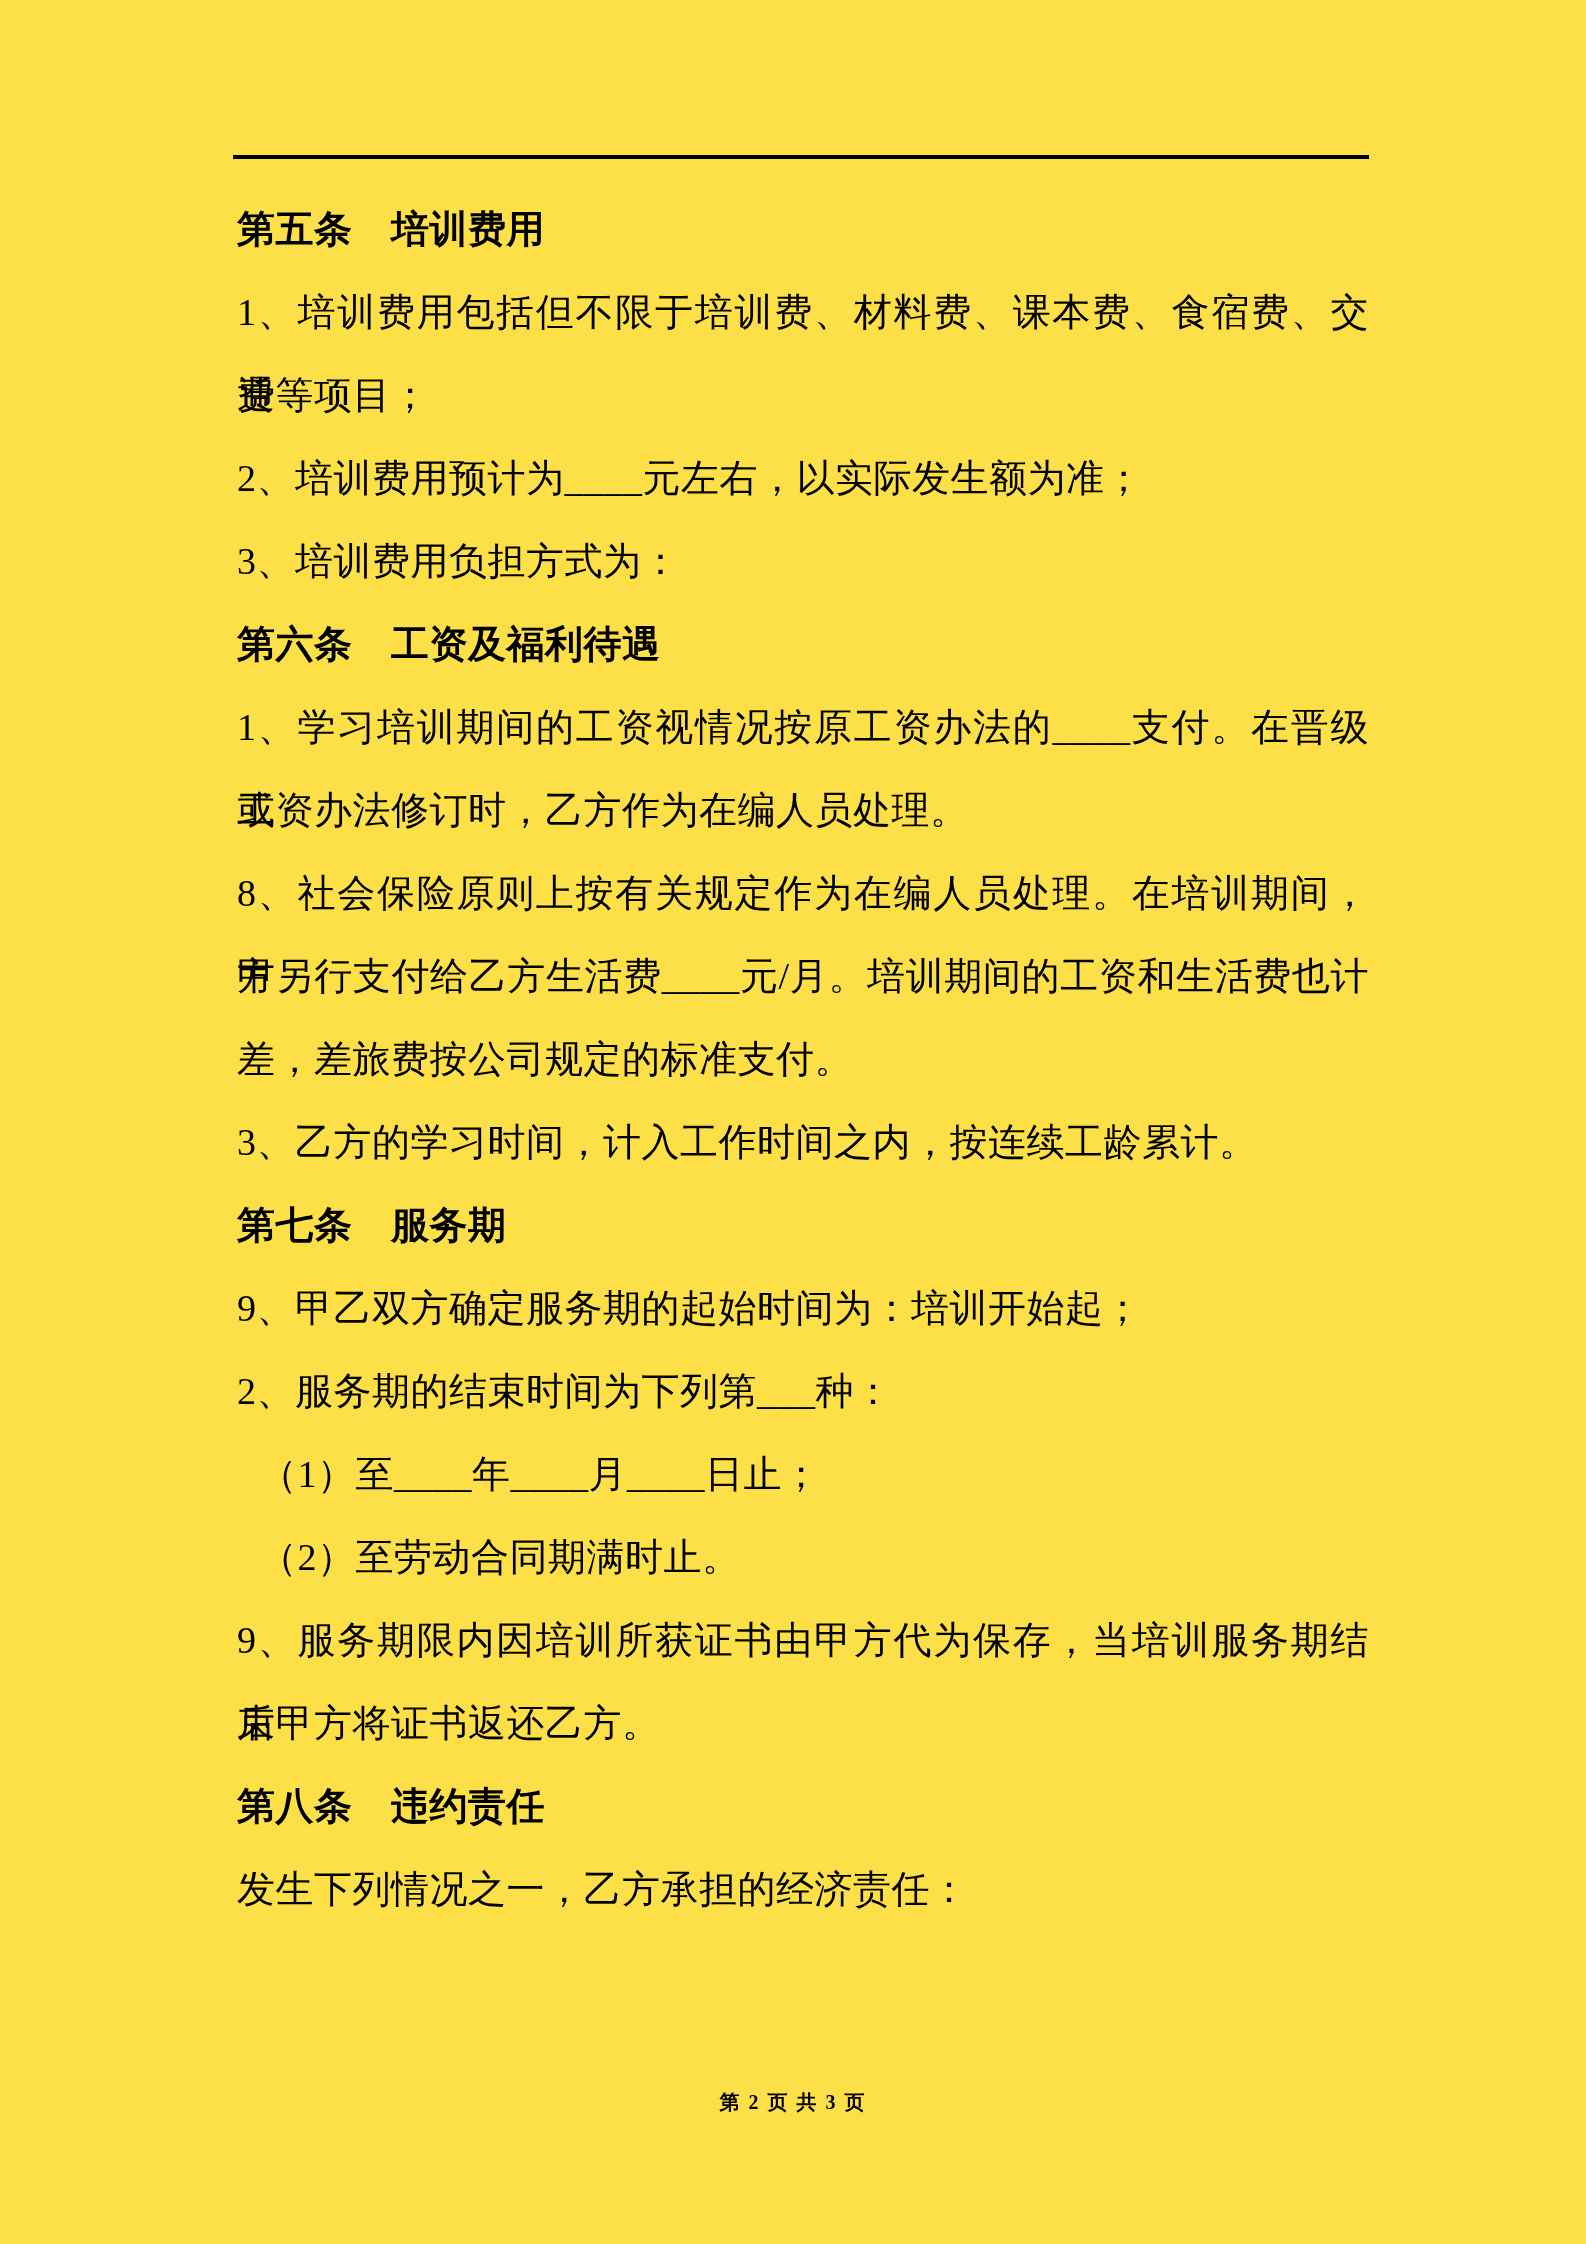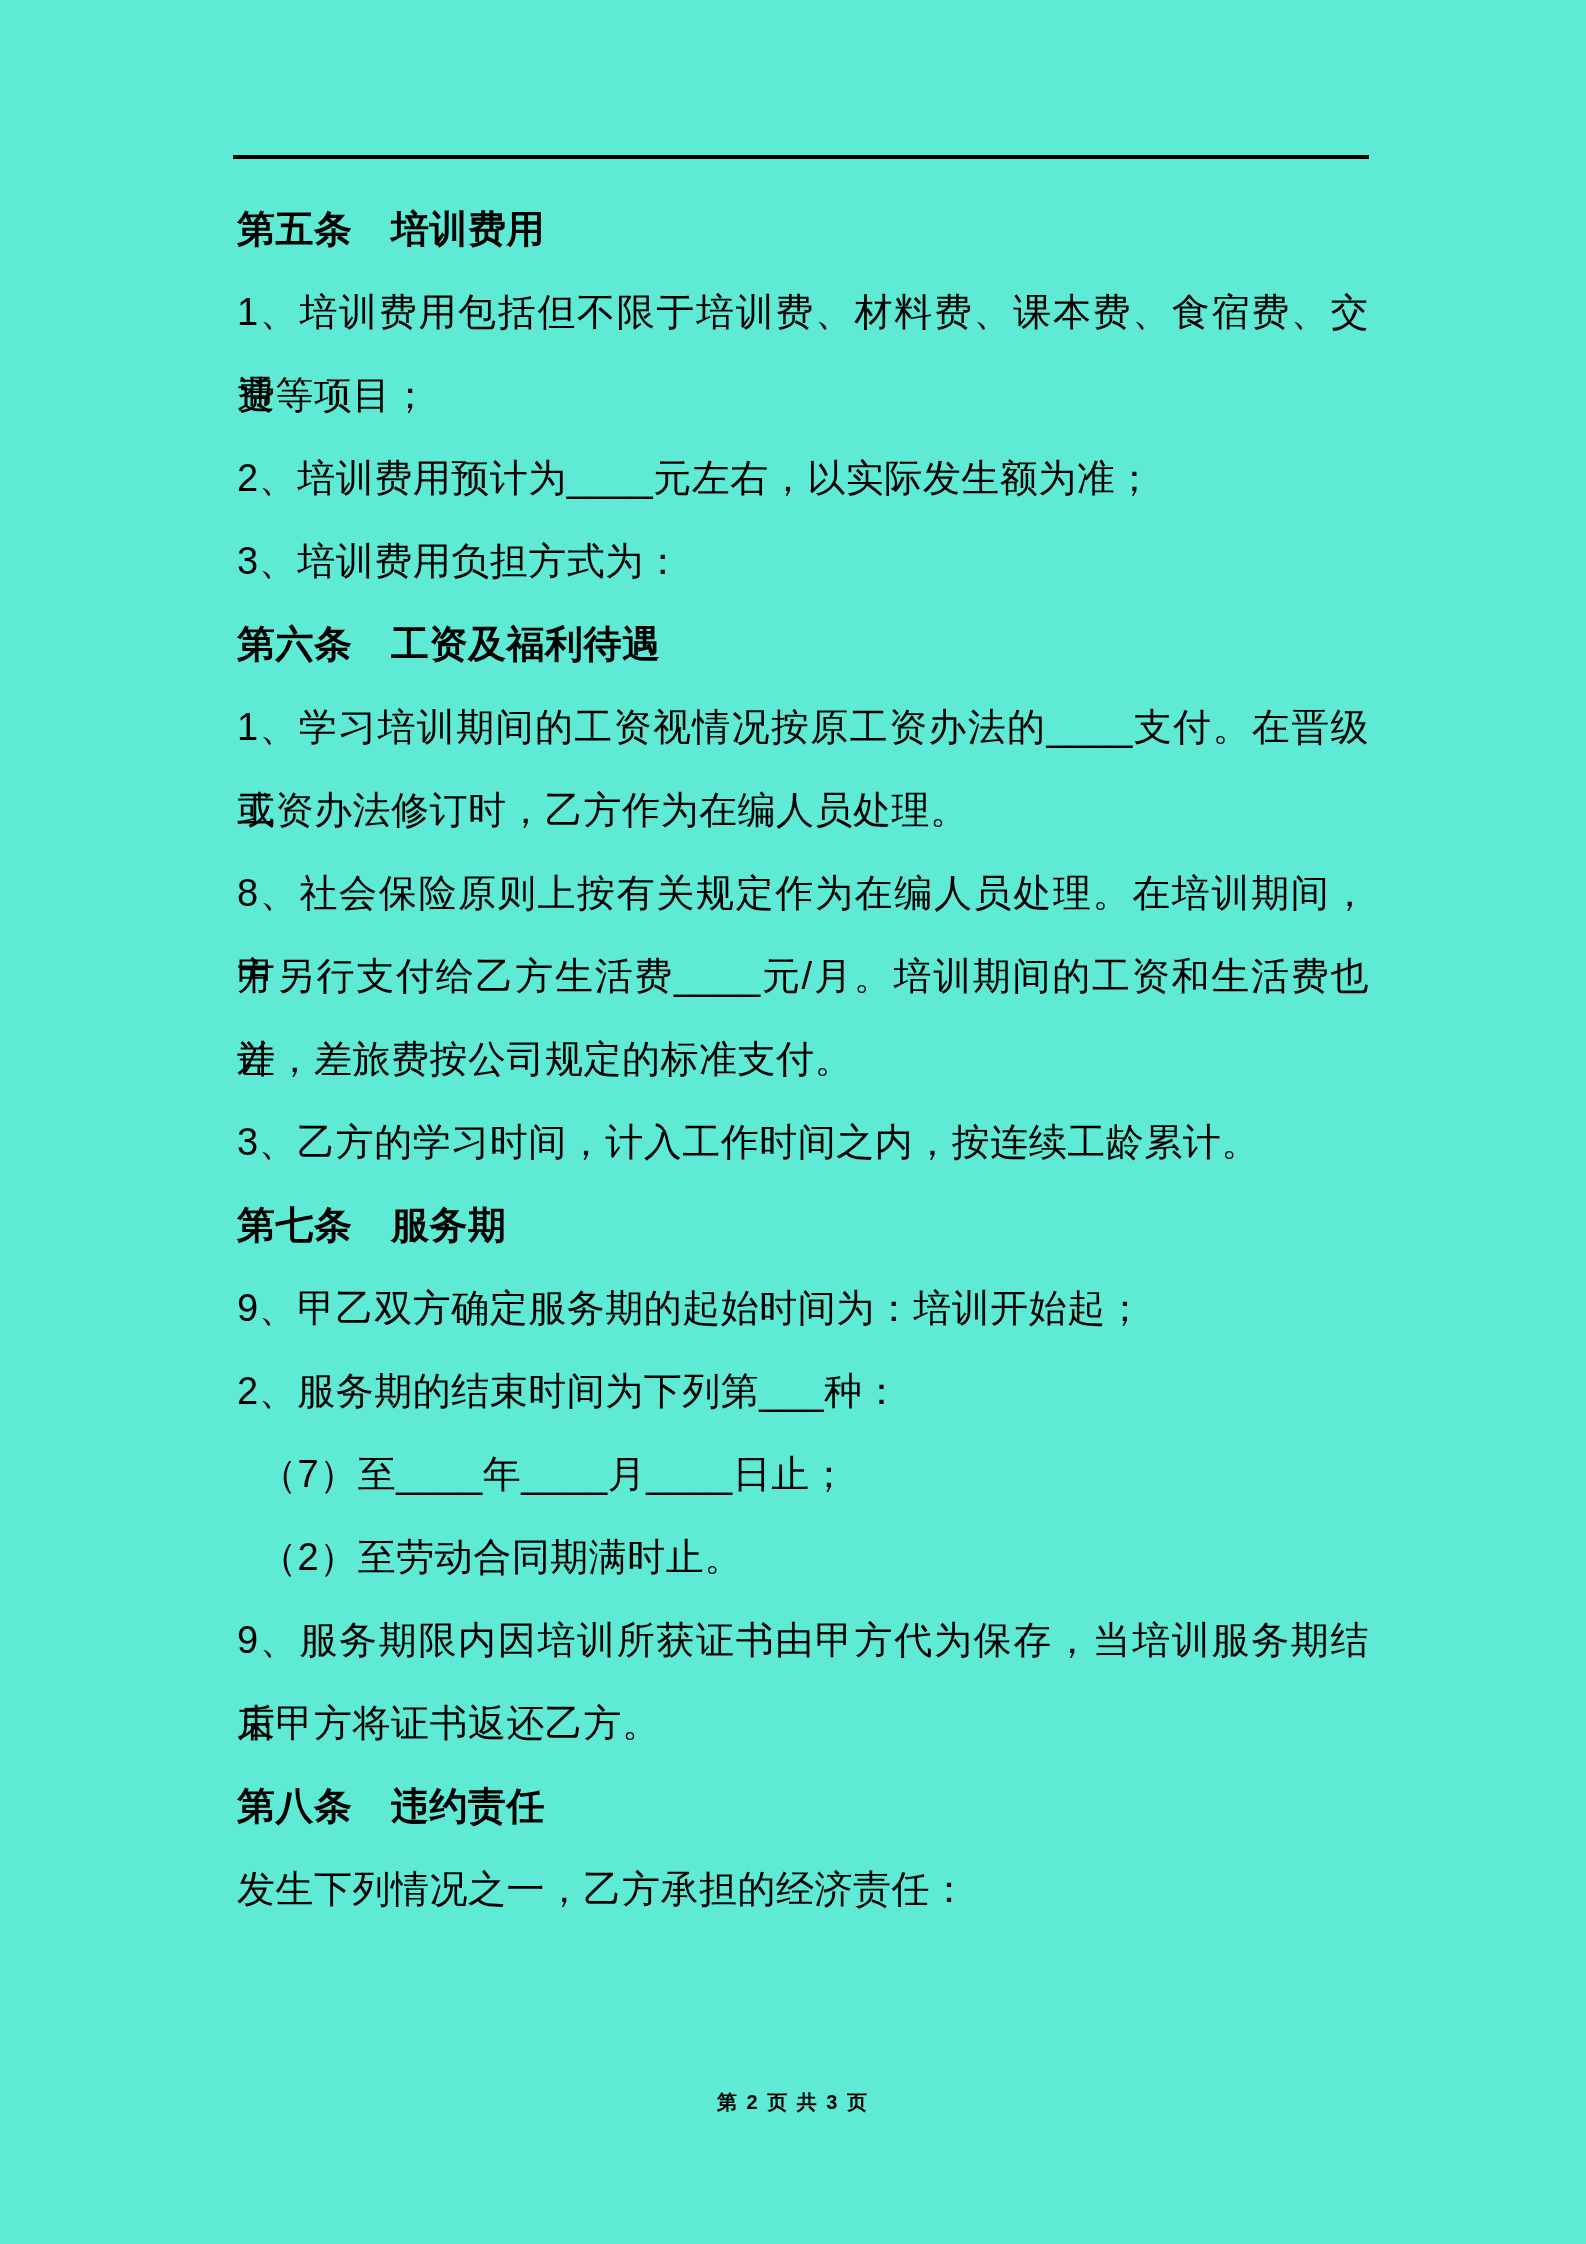"第五条 培训费用" .page { background: #5eead4 -> #fde047; font-family: Liberation Sans, sans-serif -> Liberation Serif, serif }
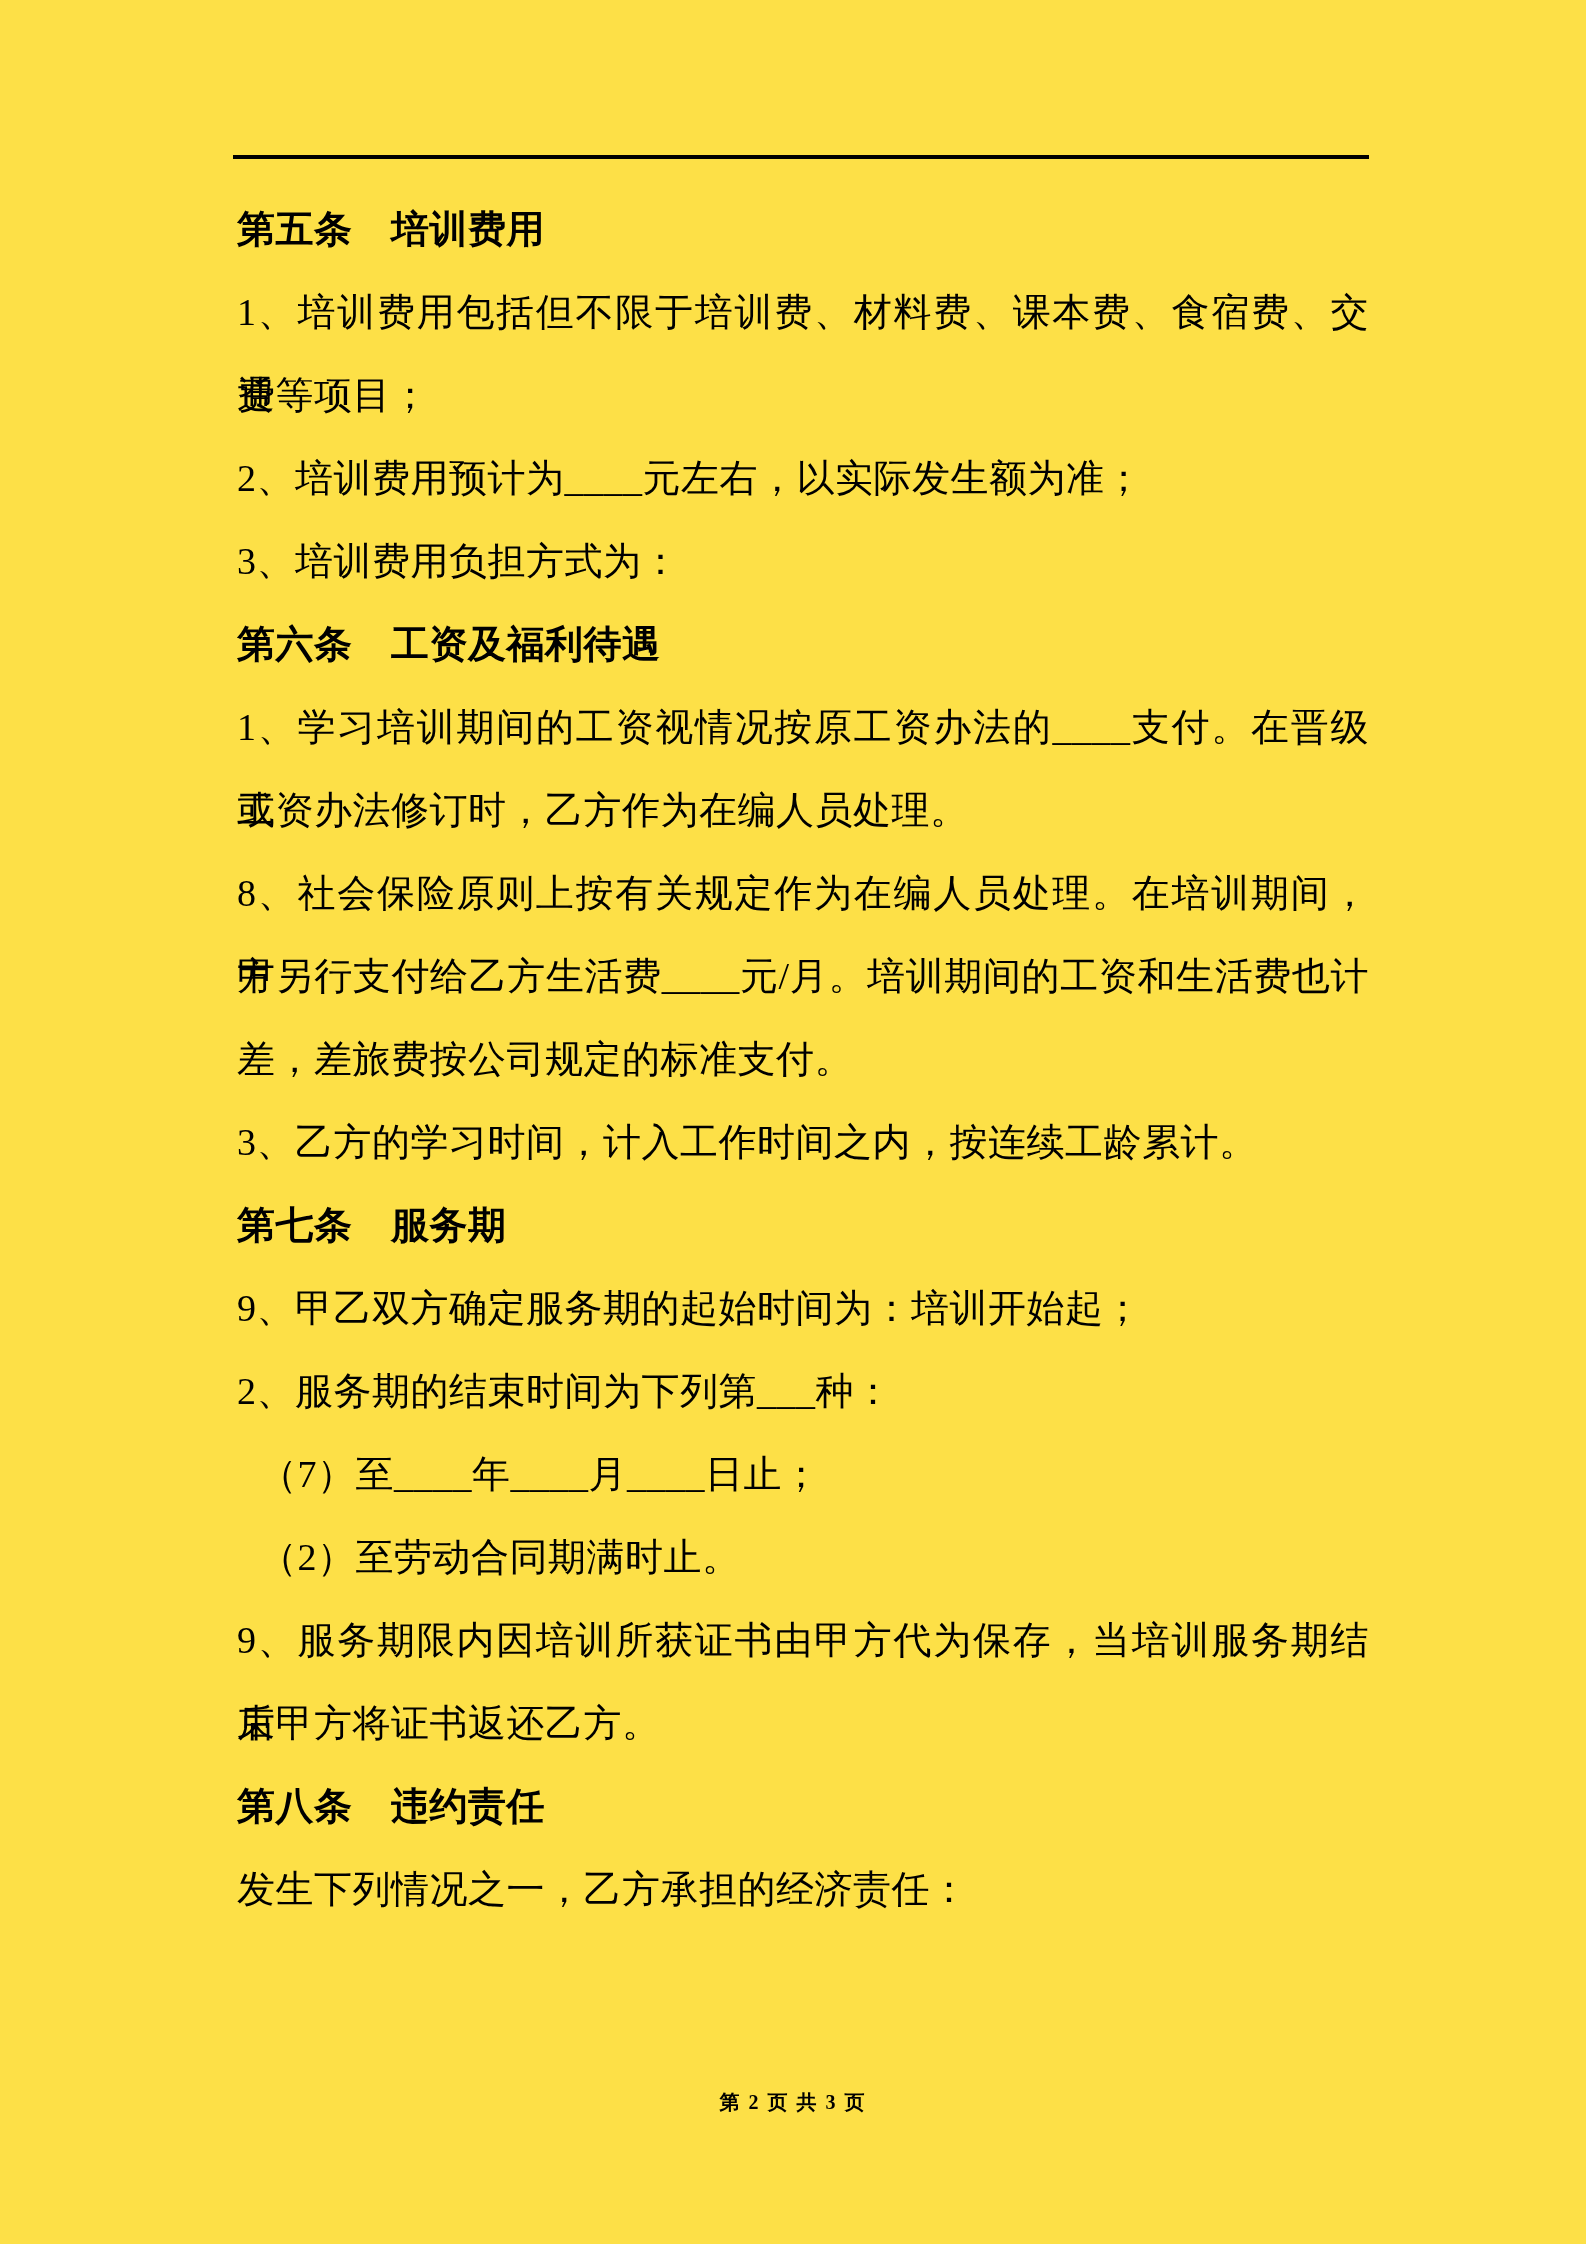"（7）至____年____月____日止；" div.line { text: 7 -> 1 }
